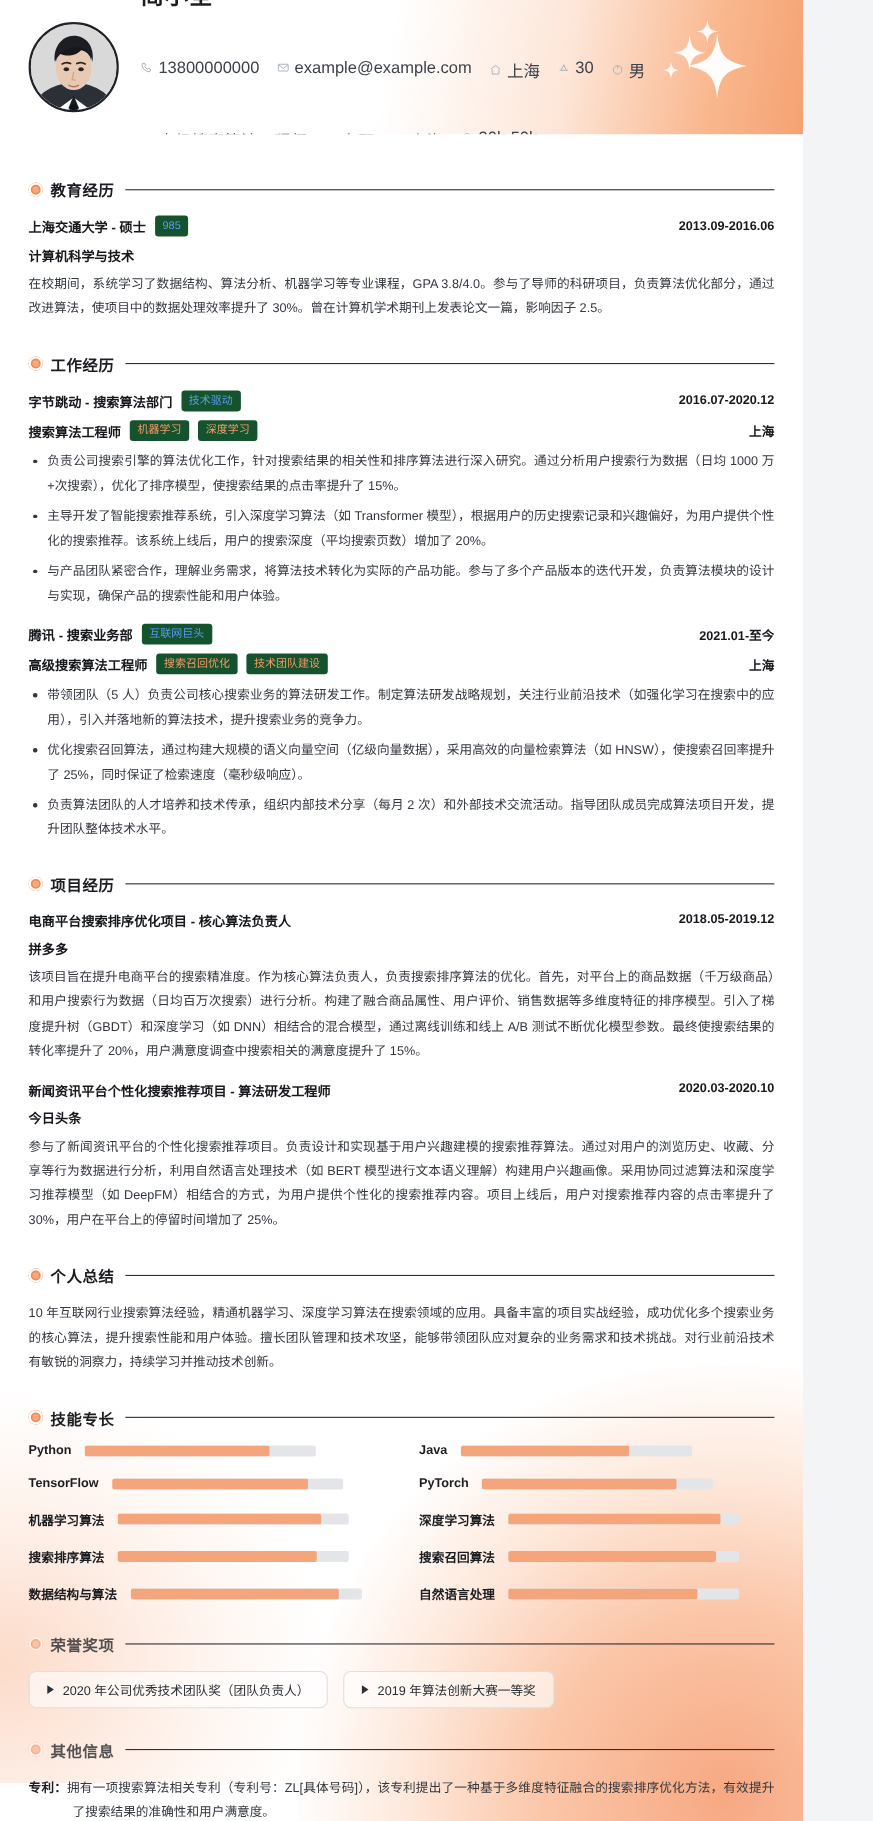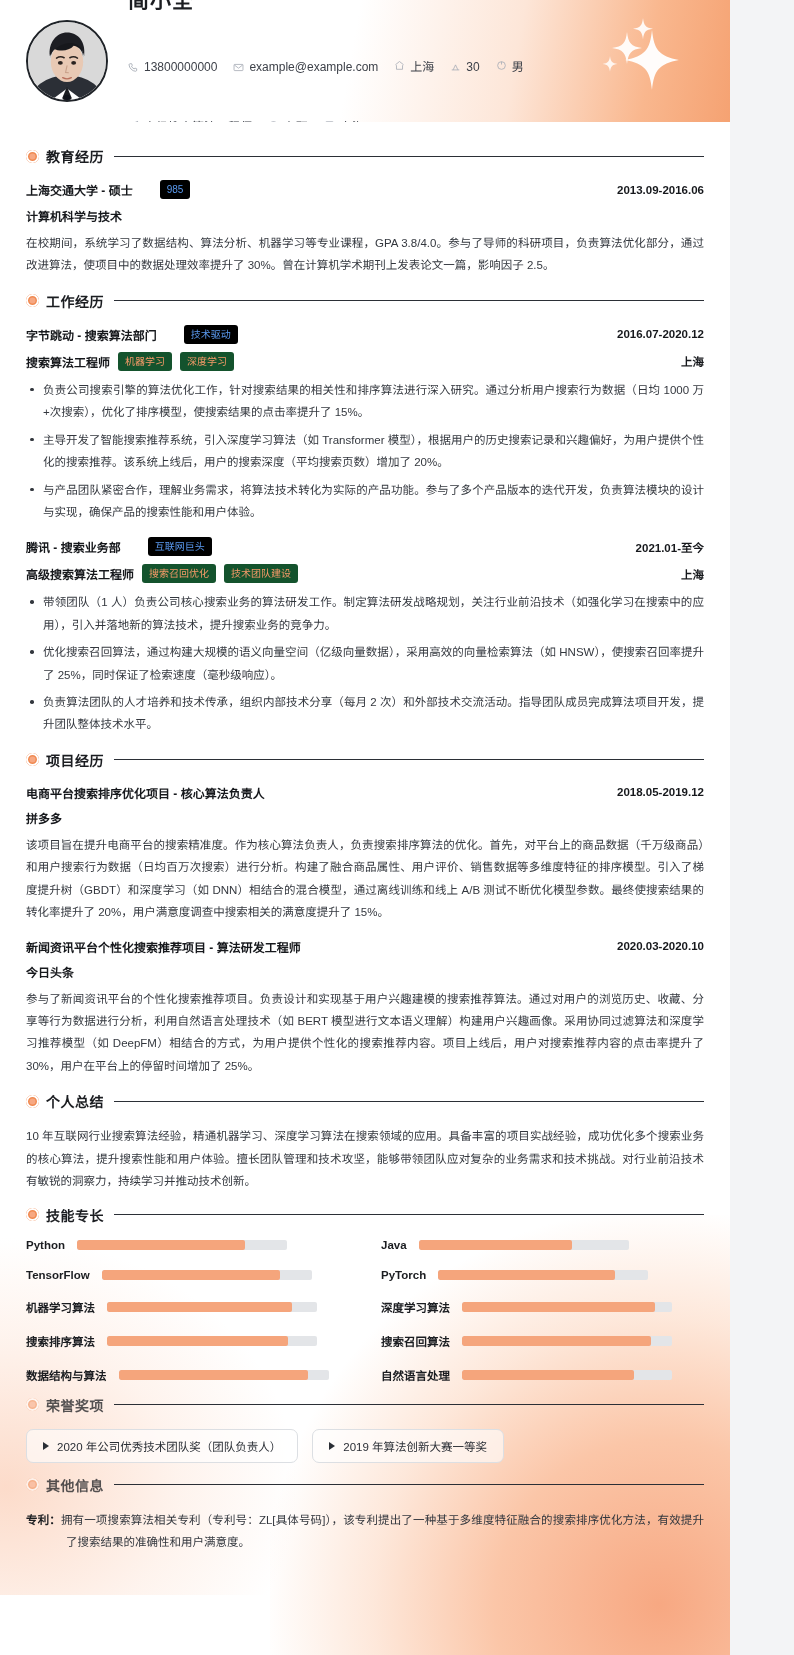"13800000000" .hd-line { align-items: flex-end -> flex-start; font-size: 12px -> 15px }
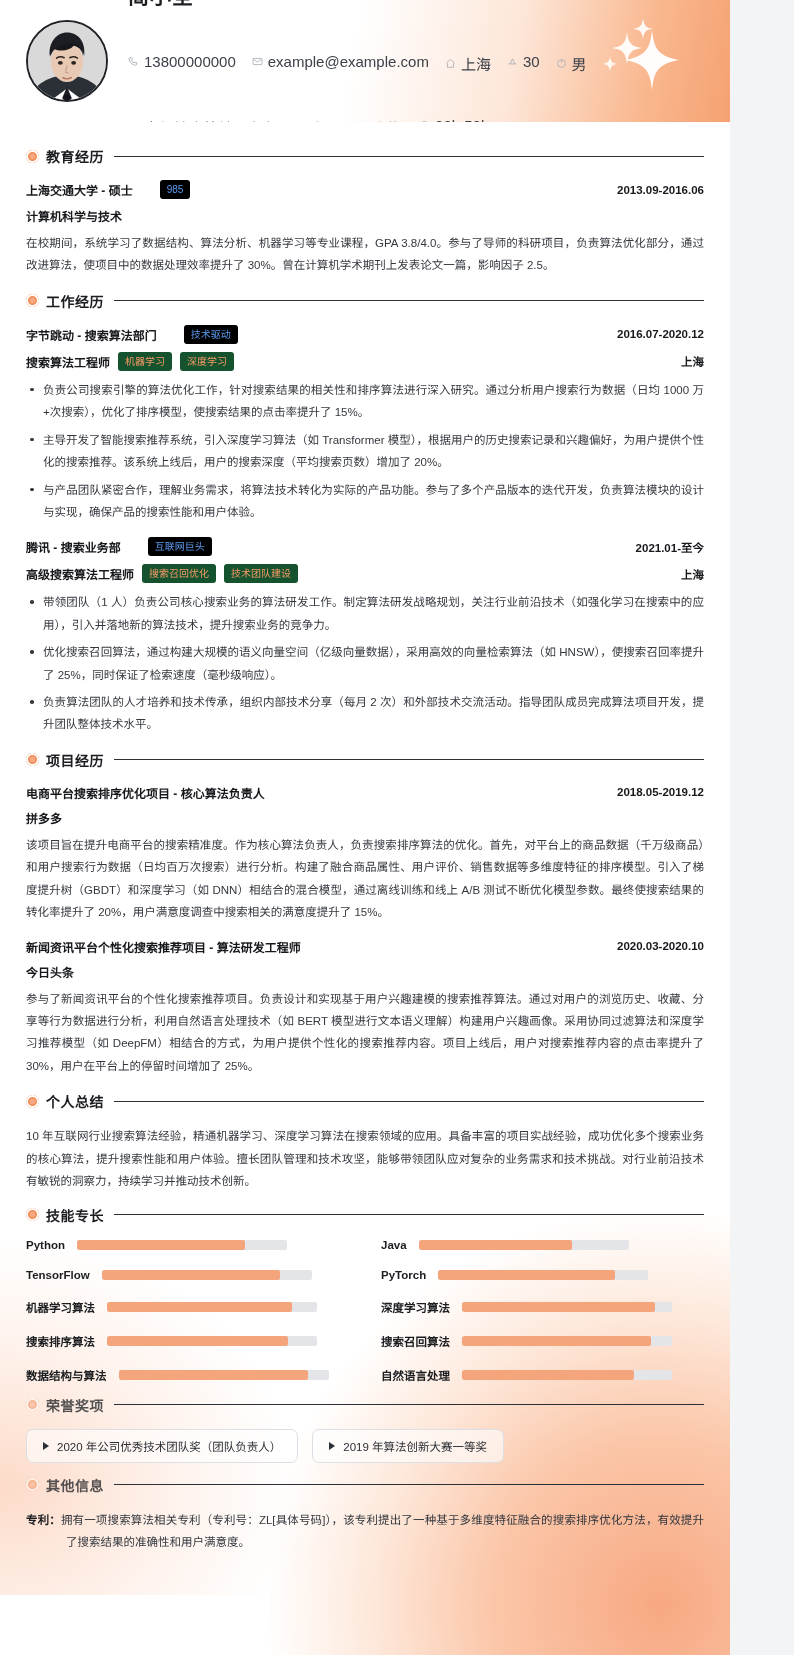"教育经历" .sec-head { margin: 12px 0 14px 0 -> 28px 0 14px 0 }
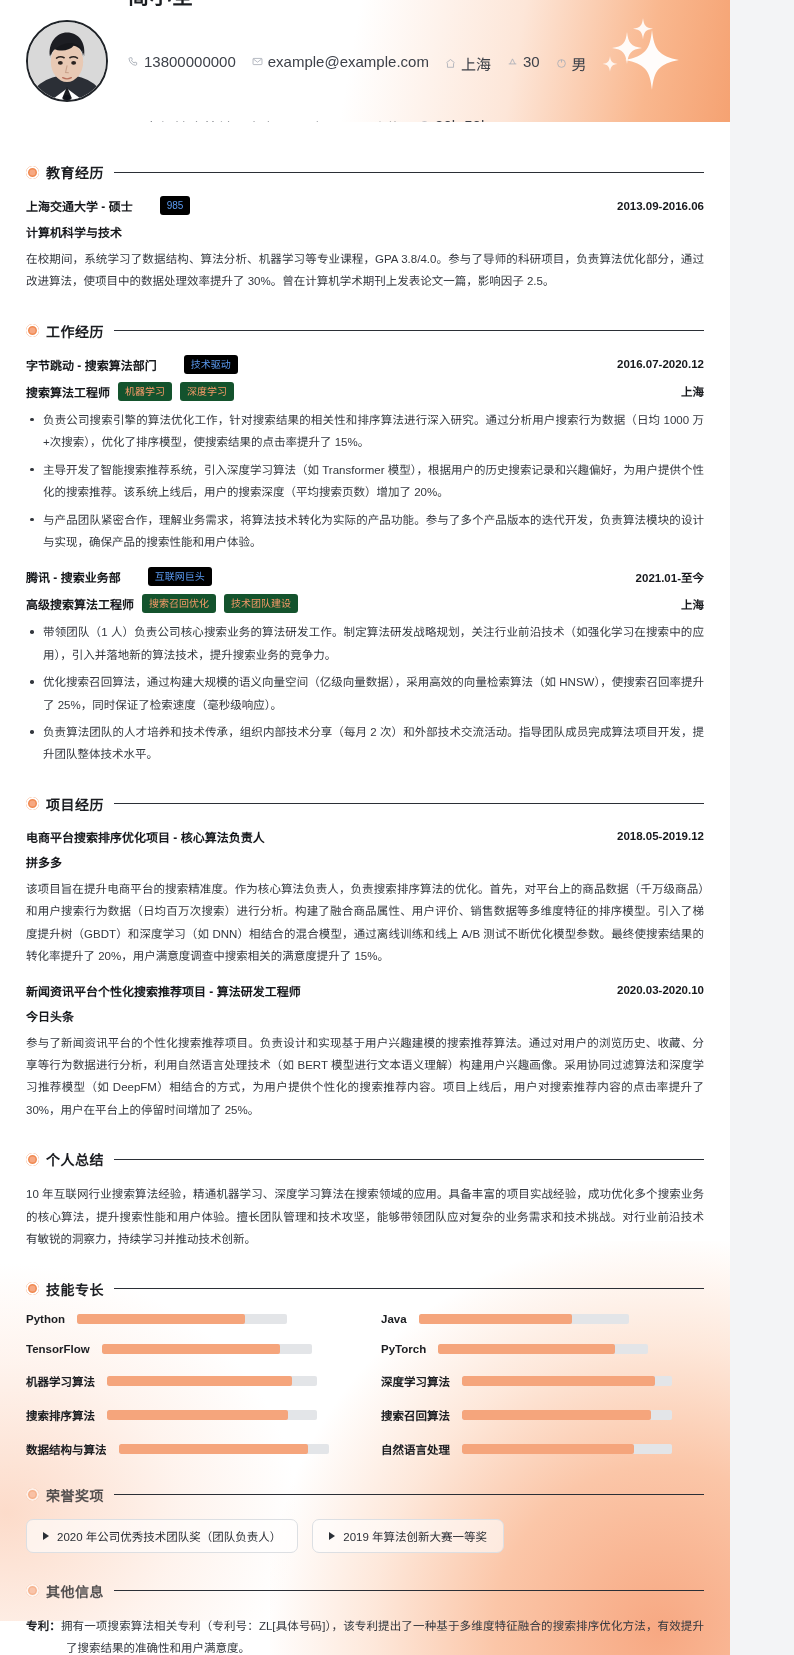"985" .tag.blue { background: #000000 -> #14532d; margin-left: 19px -> none }
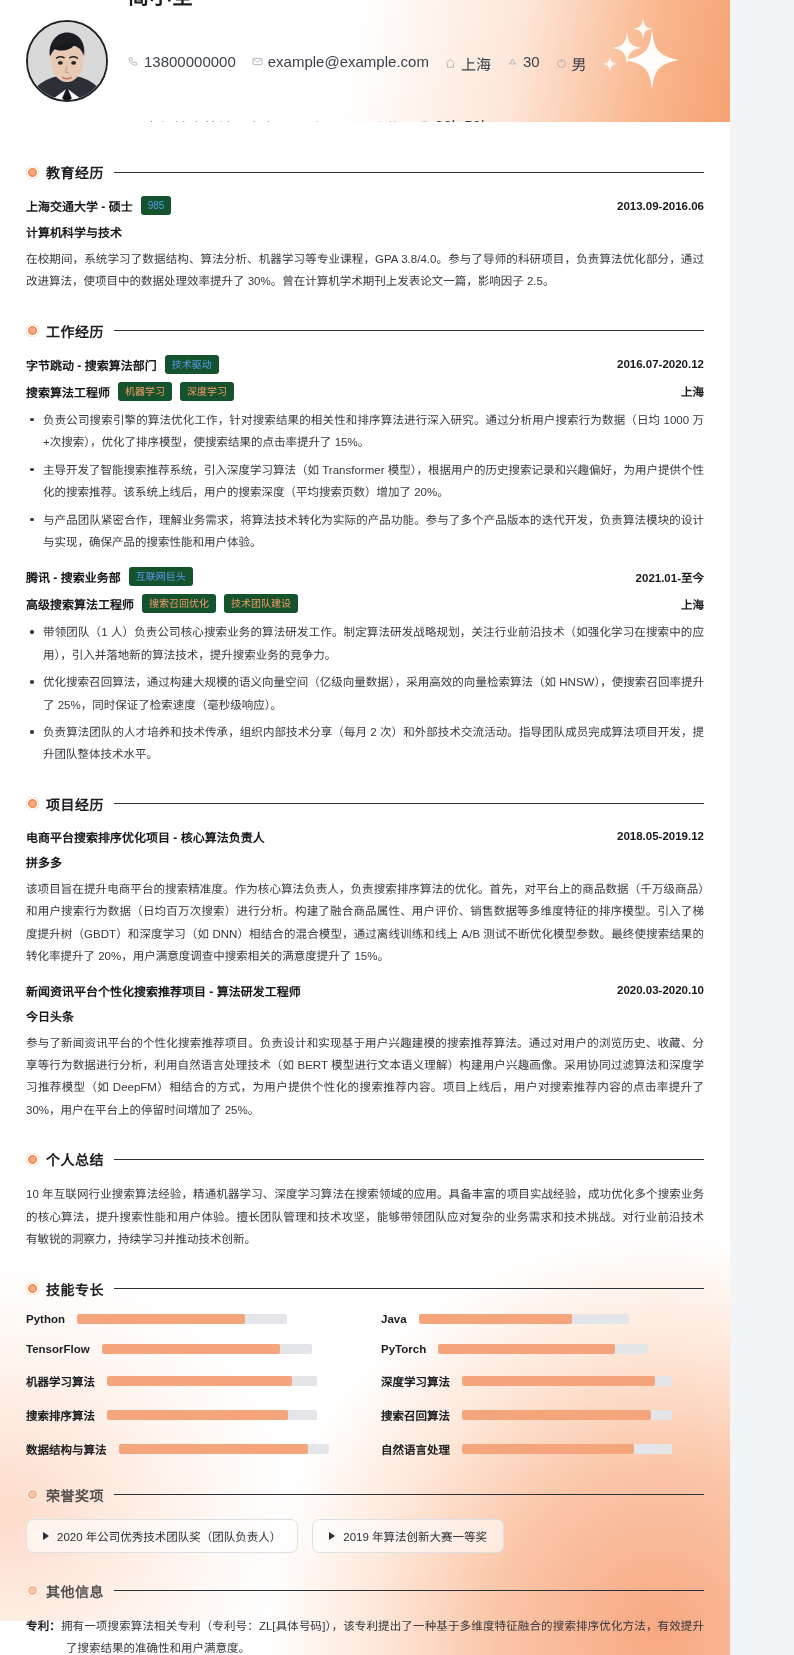"带领团队（1" li { text: 1 -> 5 }
